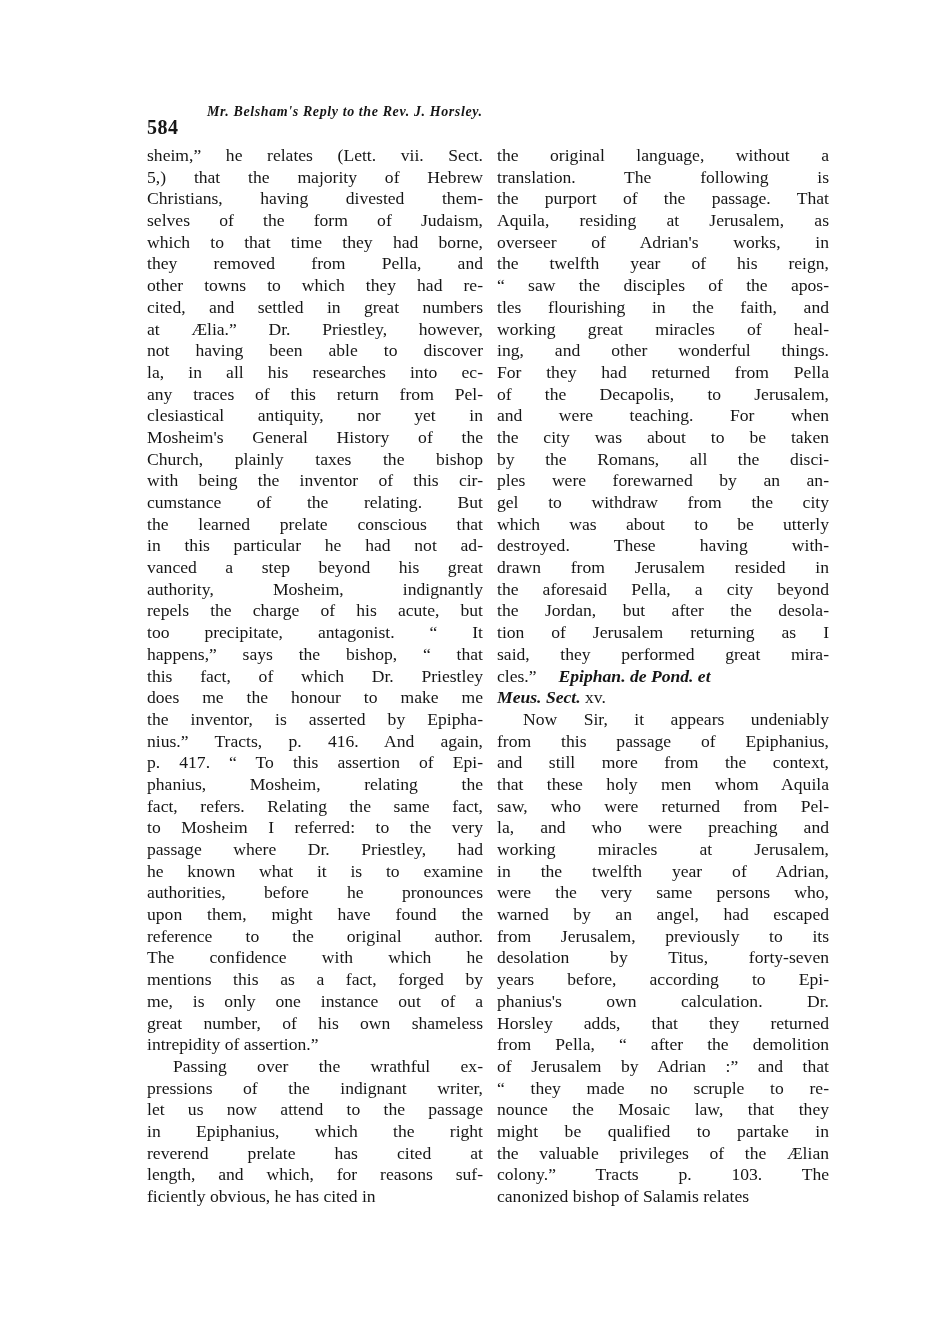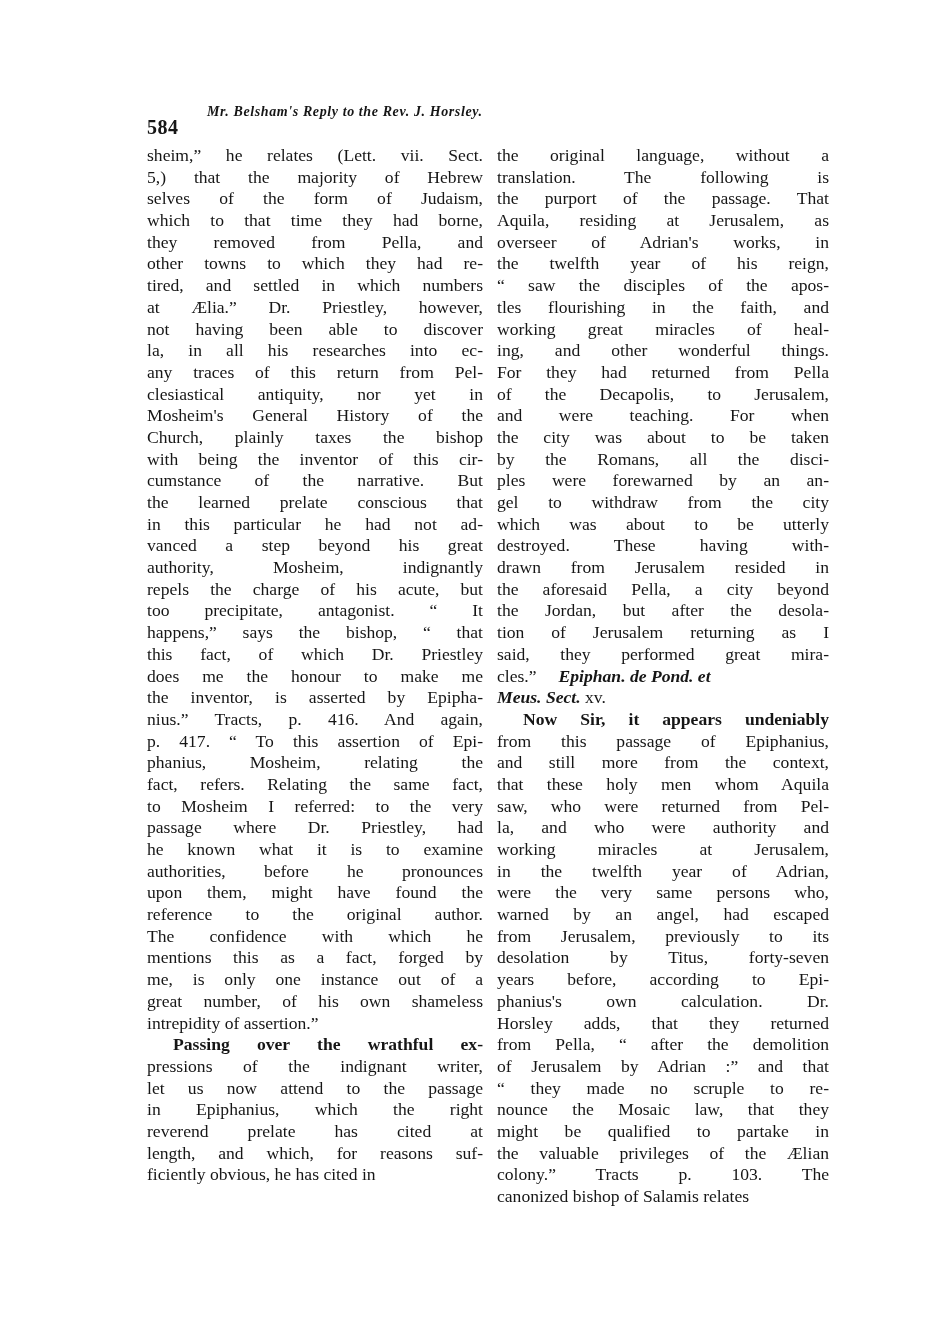"Christians, having divested them-" div.line { html: none -> <div>Christians, having divested them-</div> }
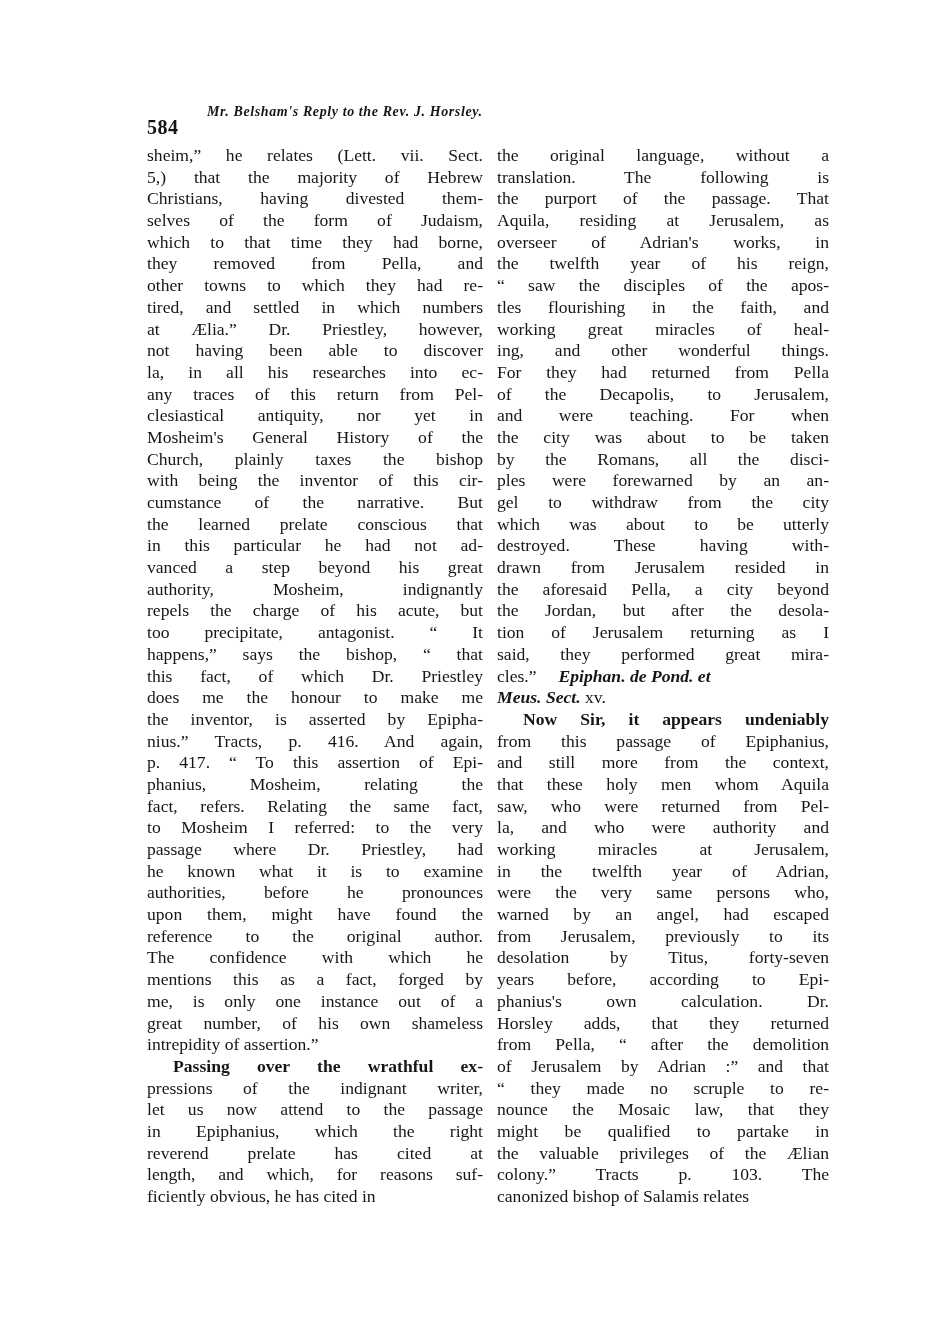"tired, and settled in which" div.line { text: tired, and settled in which -> cited, and settled in great }
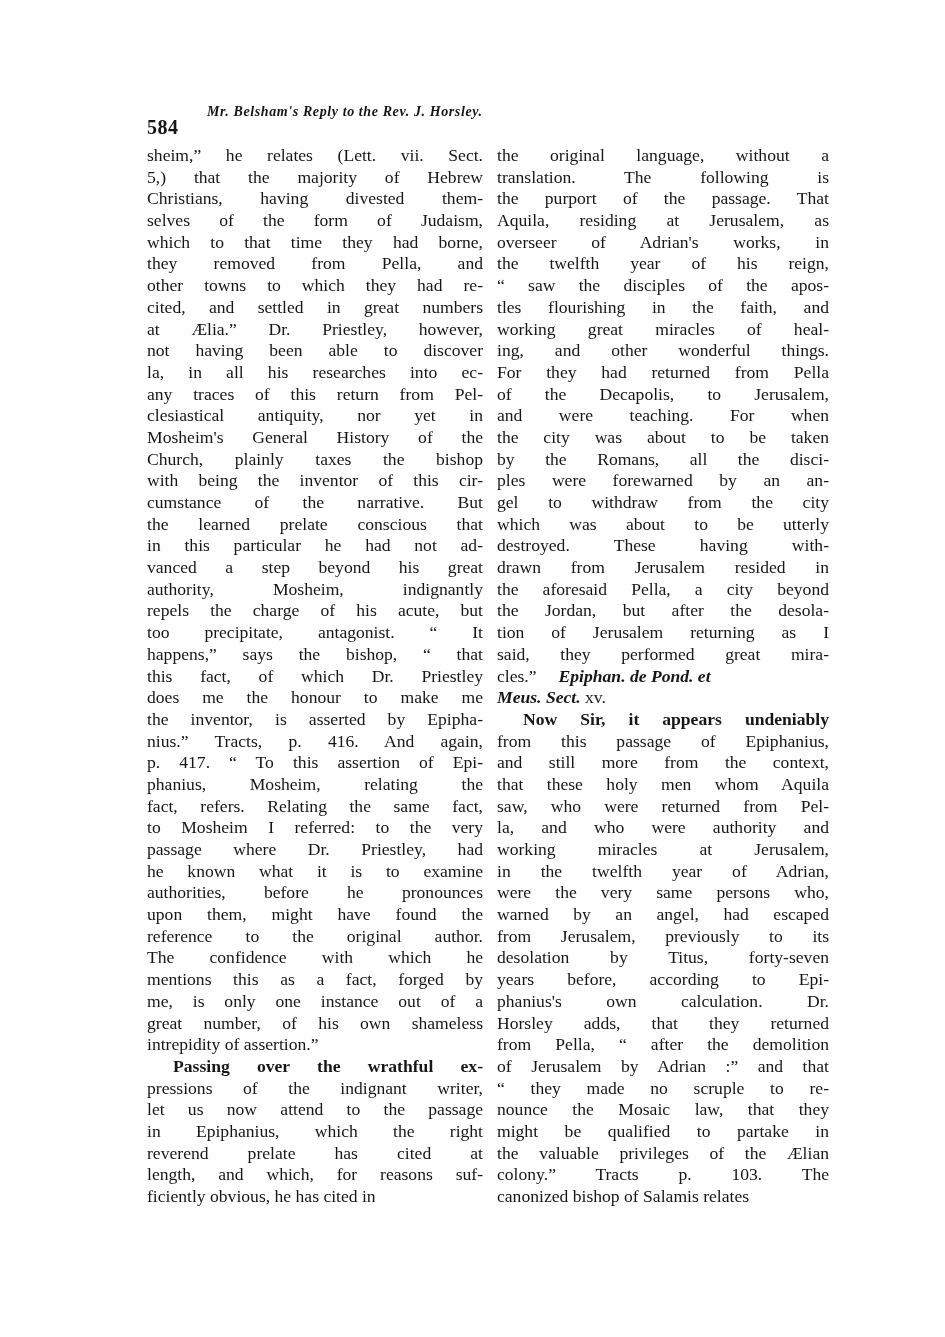"cumstance of the narrative. But" div.line { text: narrative -> relating }
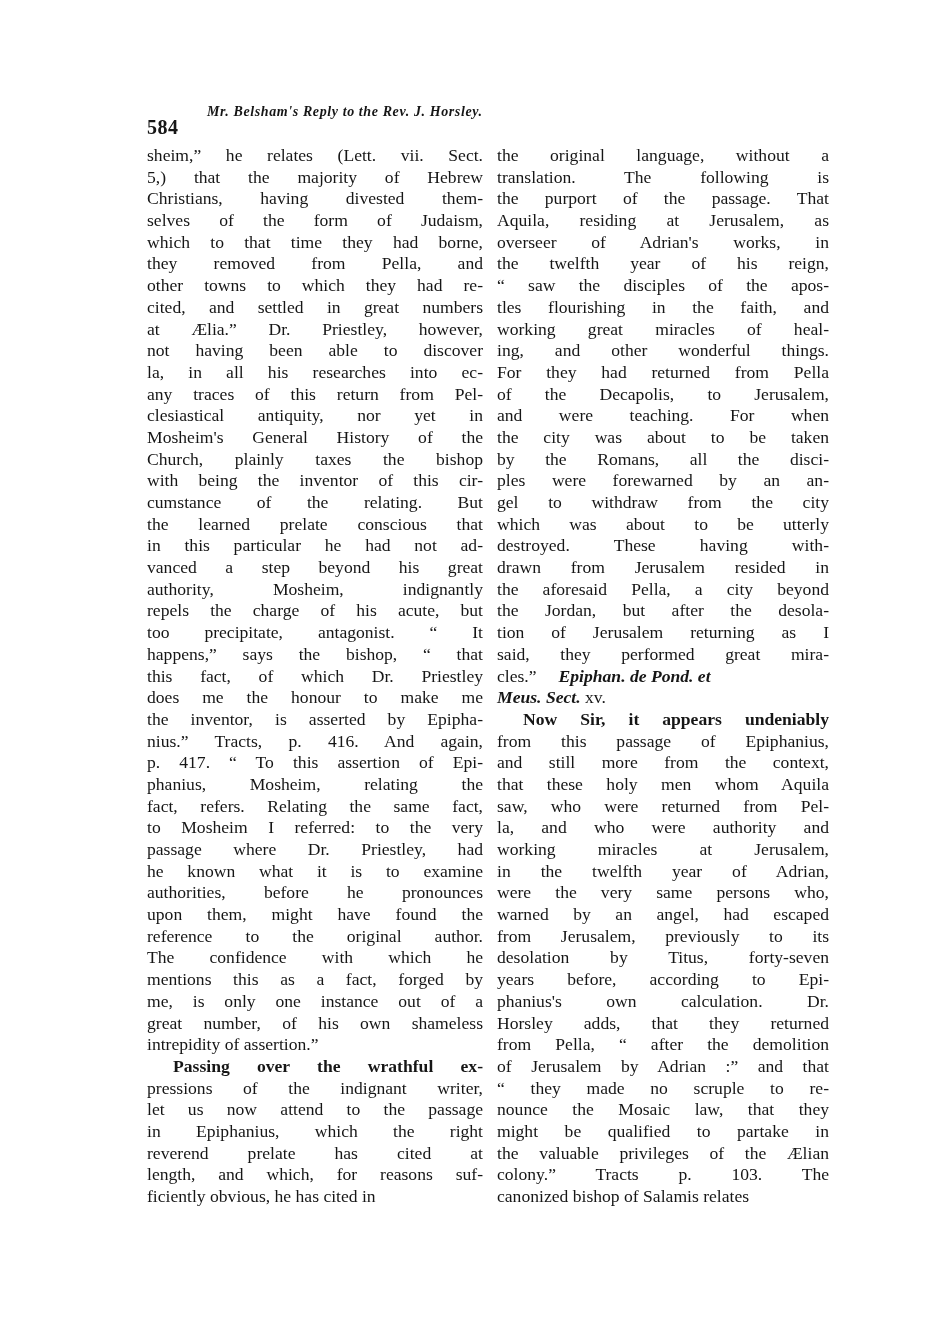"Now Sir, it appears undeniably" .line.indent { font-weight: bold -> none }
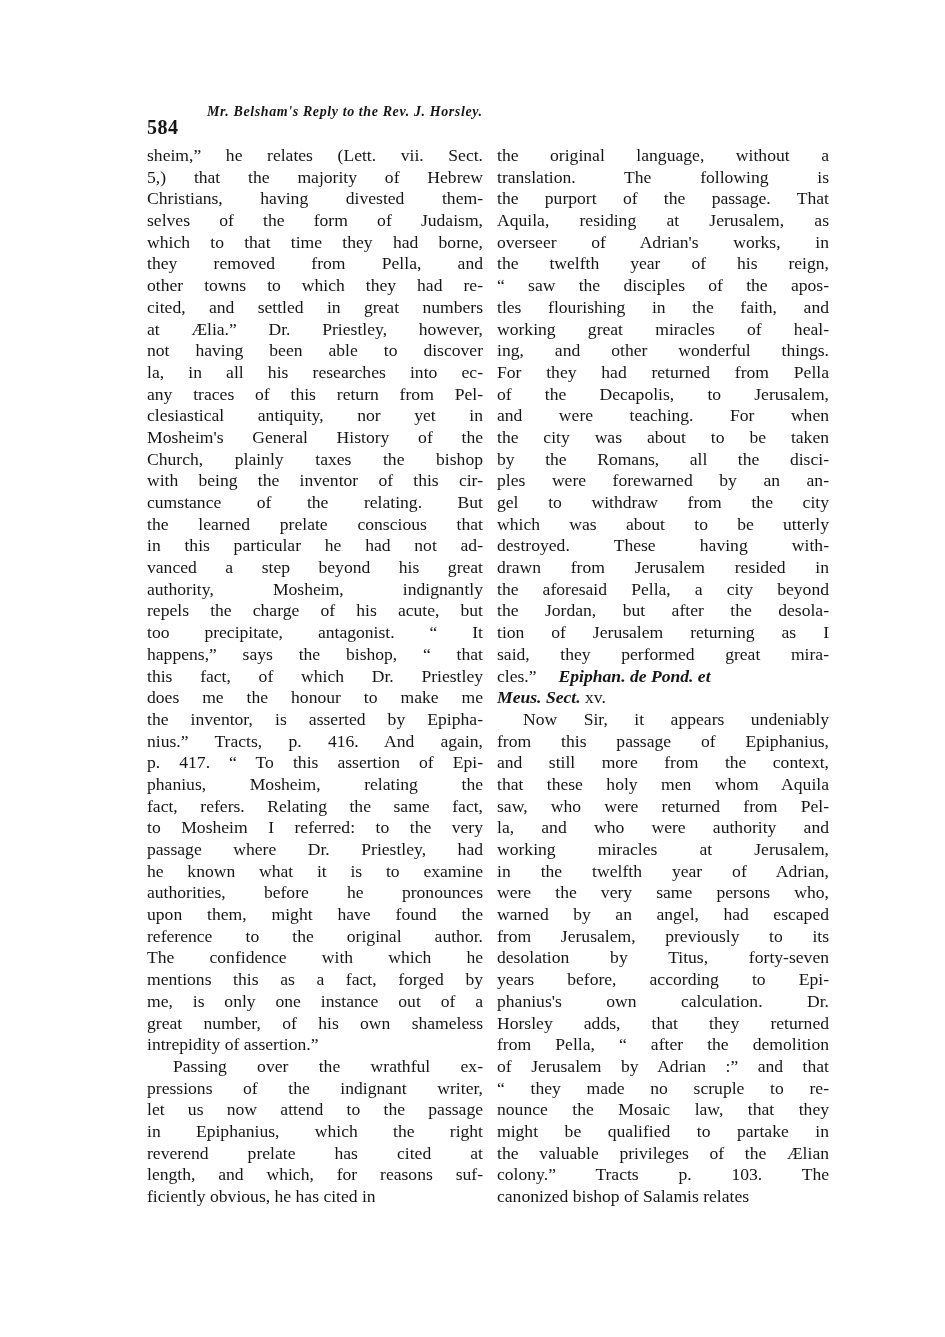"la, and who were authority" div.line { text: authority -> preaching }
